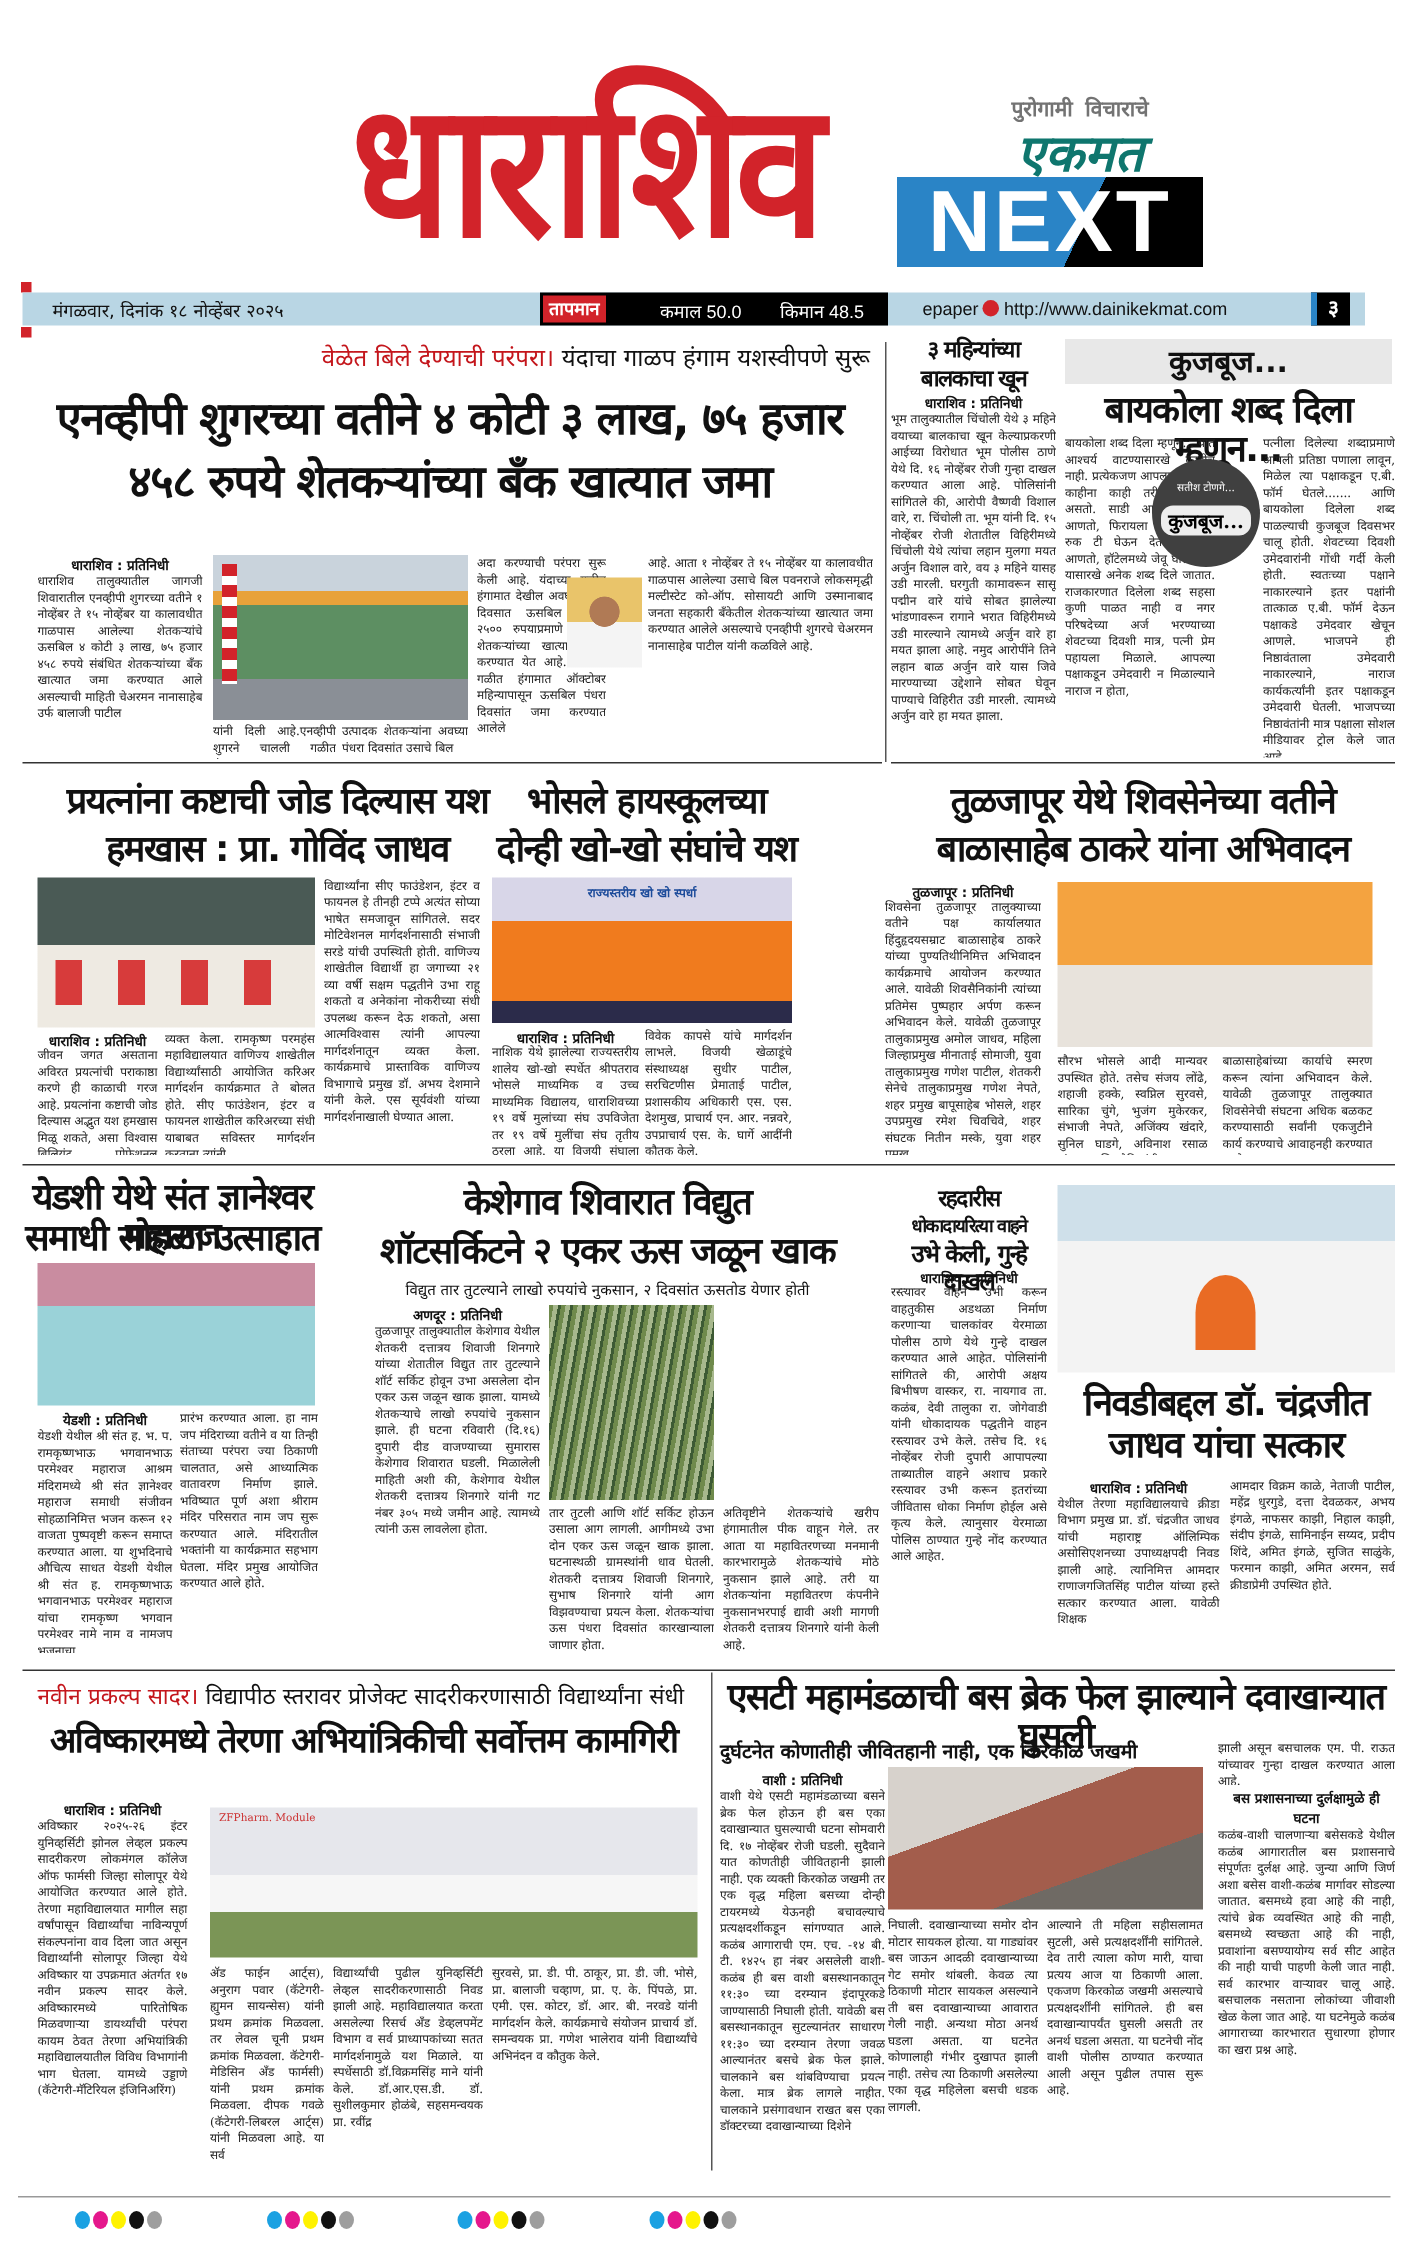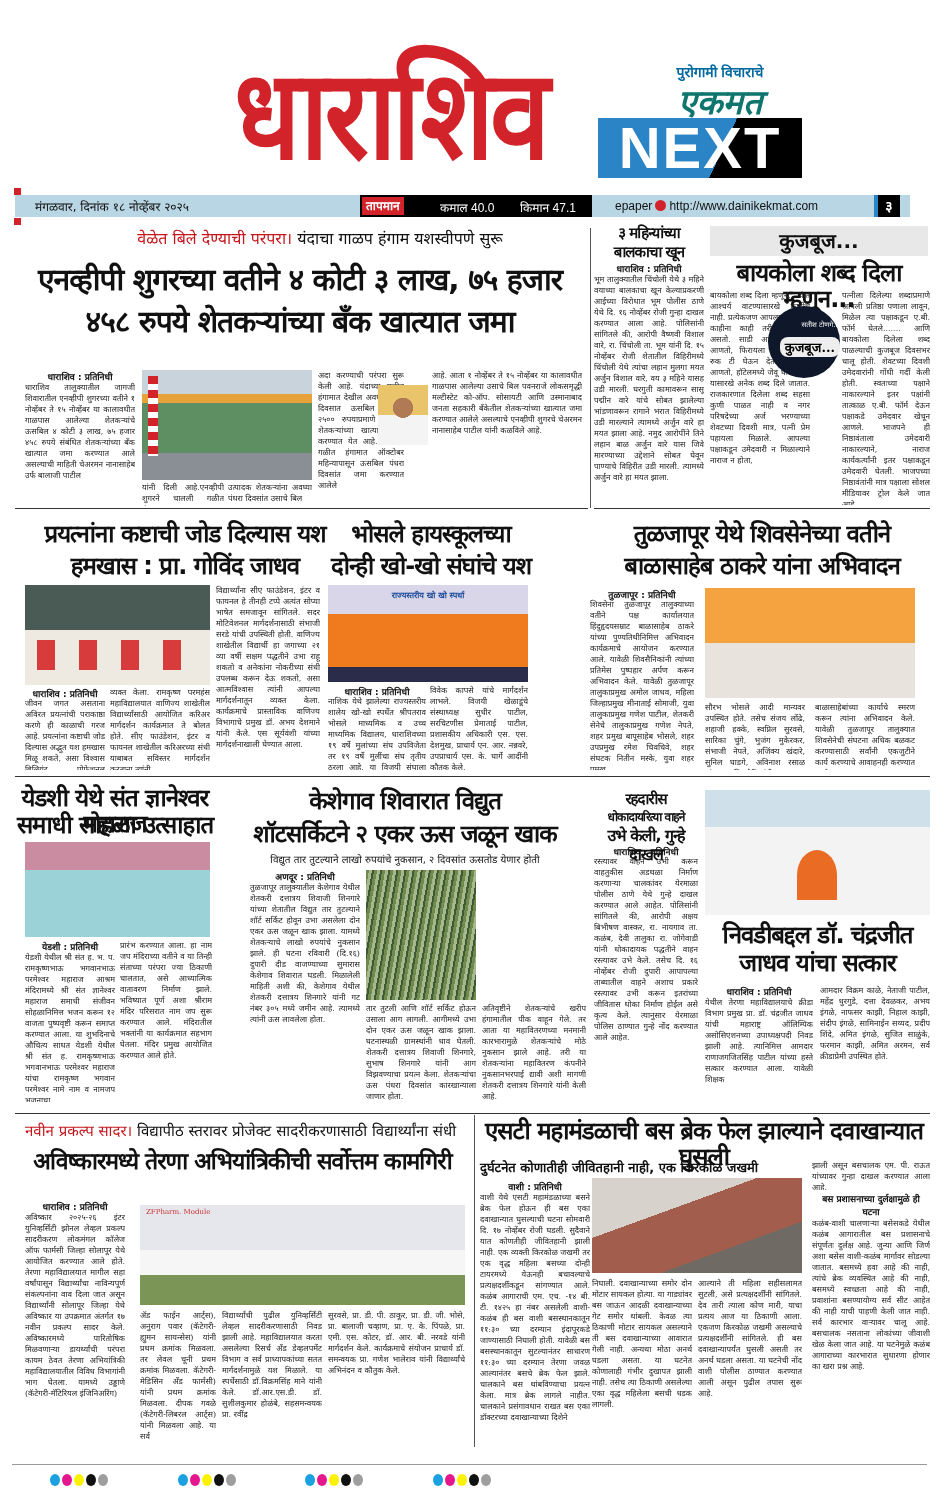"पुरोगामी विचाराचे" .tagline { color: #0369a1 -> #737373; font-family: Liberation Sans, sans-serif -> Liberation Mono, monospace }
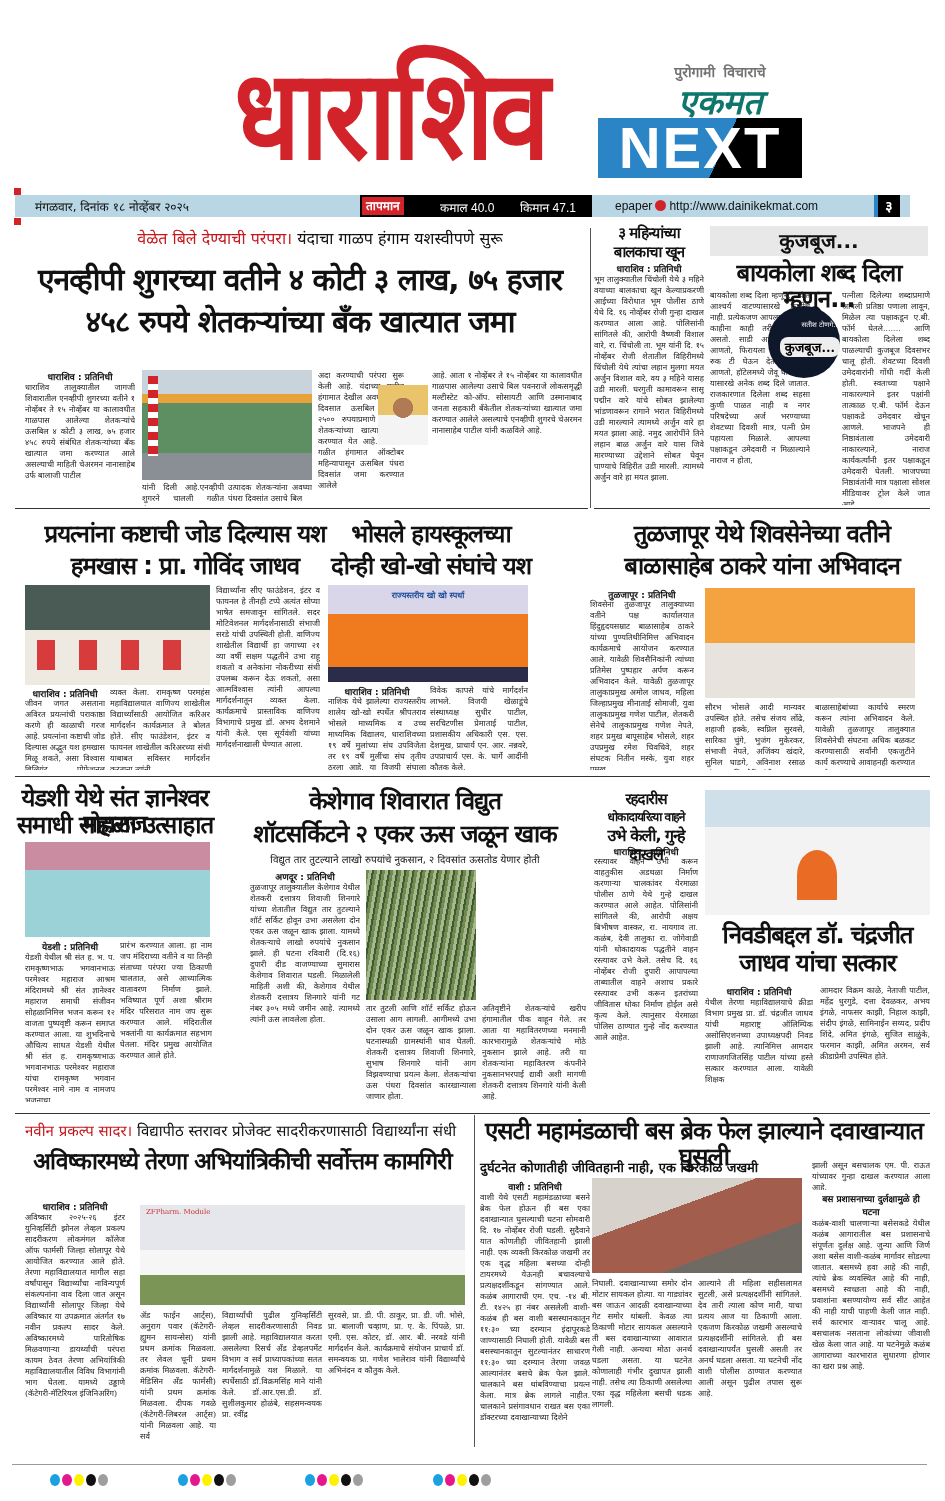"कमाल 40.0" span.max { text: 40.0 -> 50.0 }
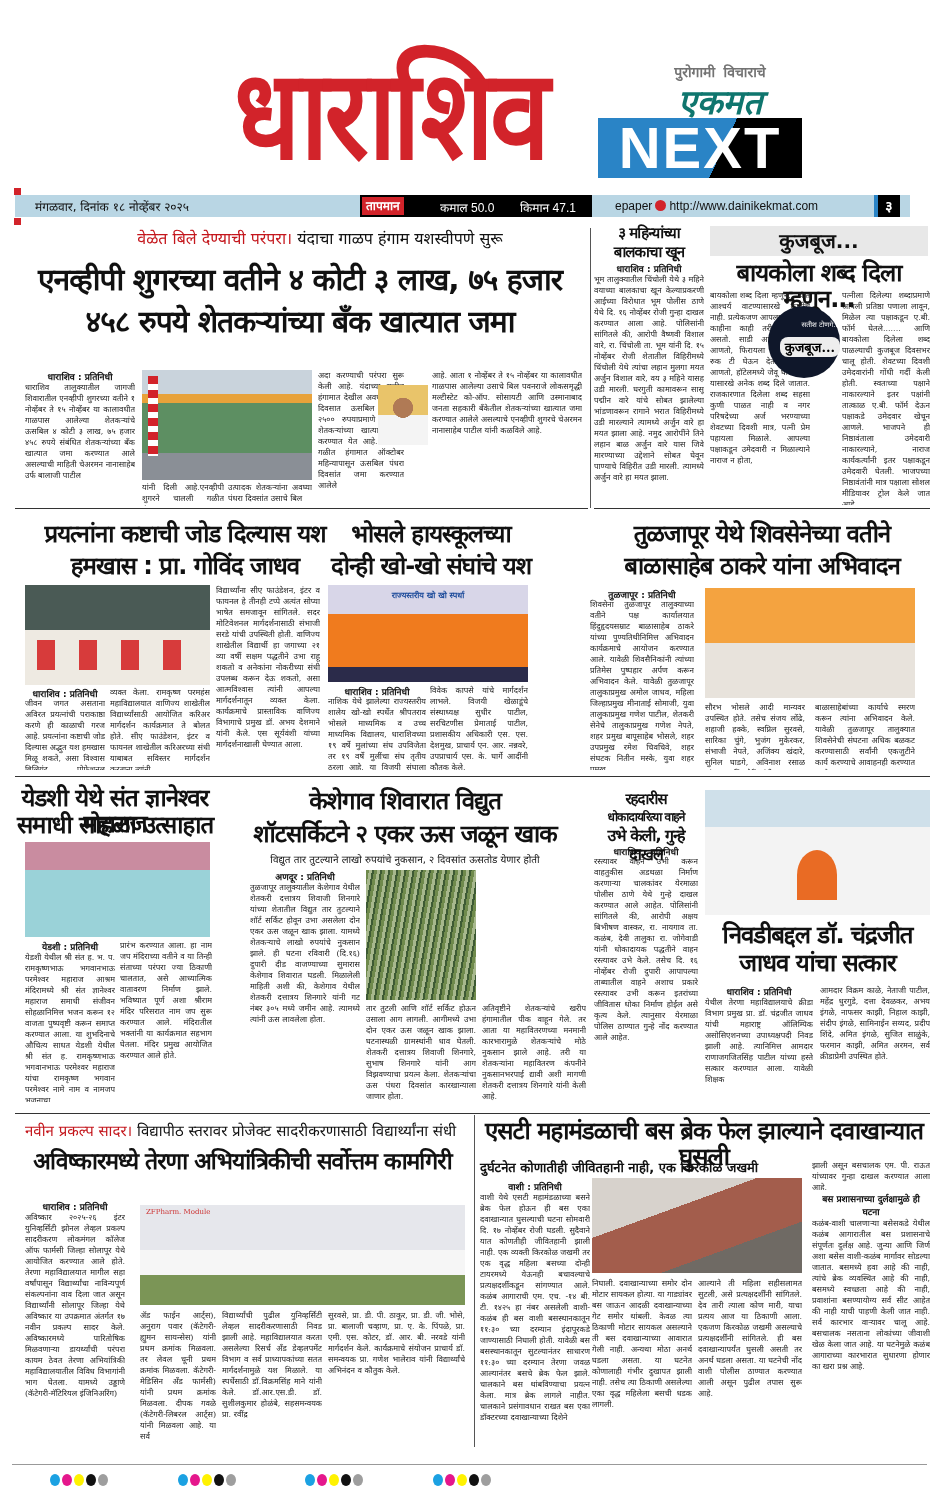"किमान 47.1" span.min { text: 47.1 -> 48.5 }
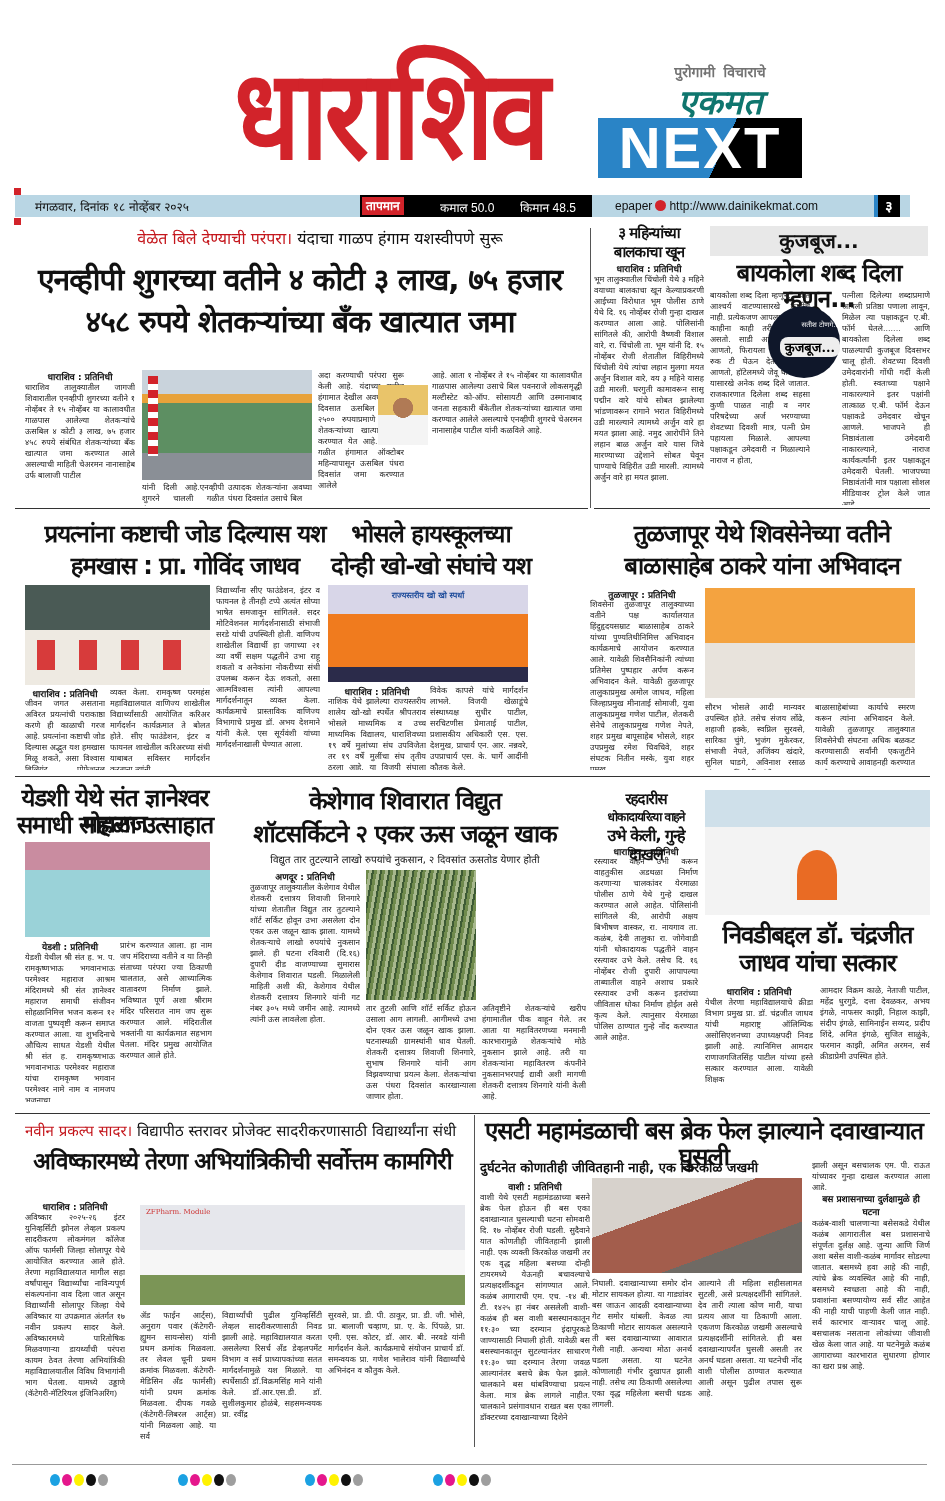"वेळेत बिले देण्याची परंपरा। यंदाचा" div.abs { text-align: center -> right }
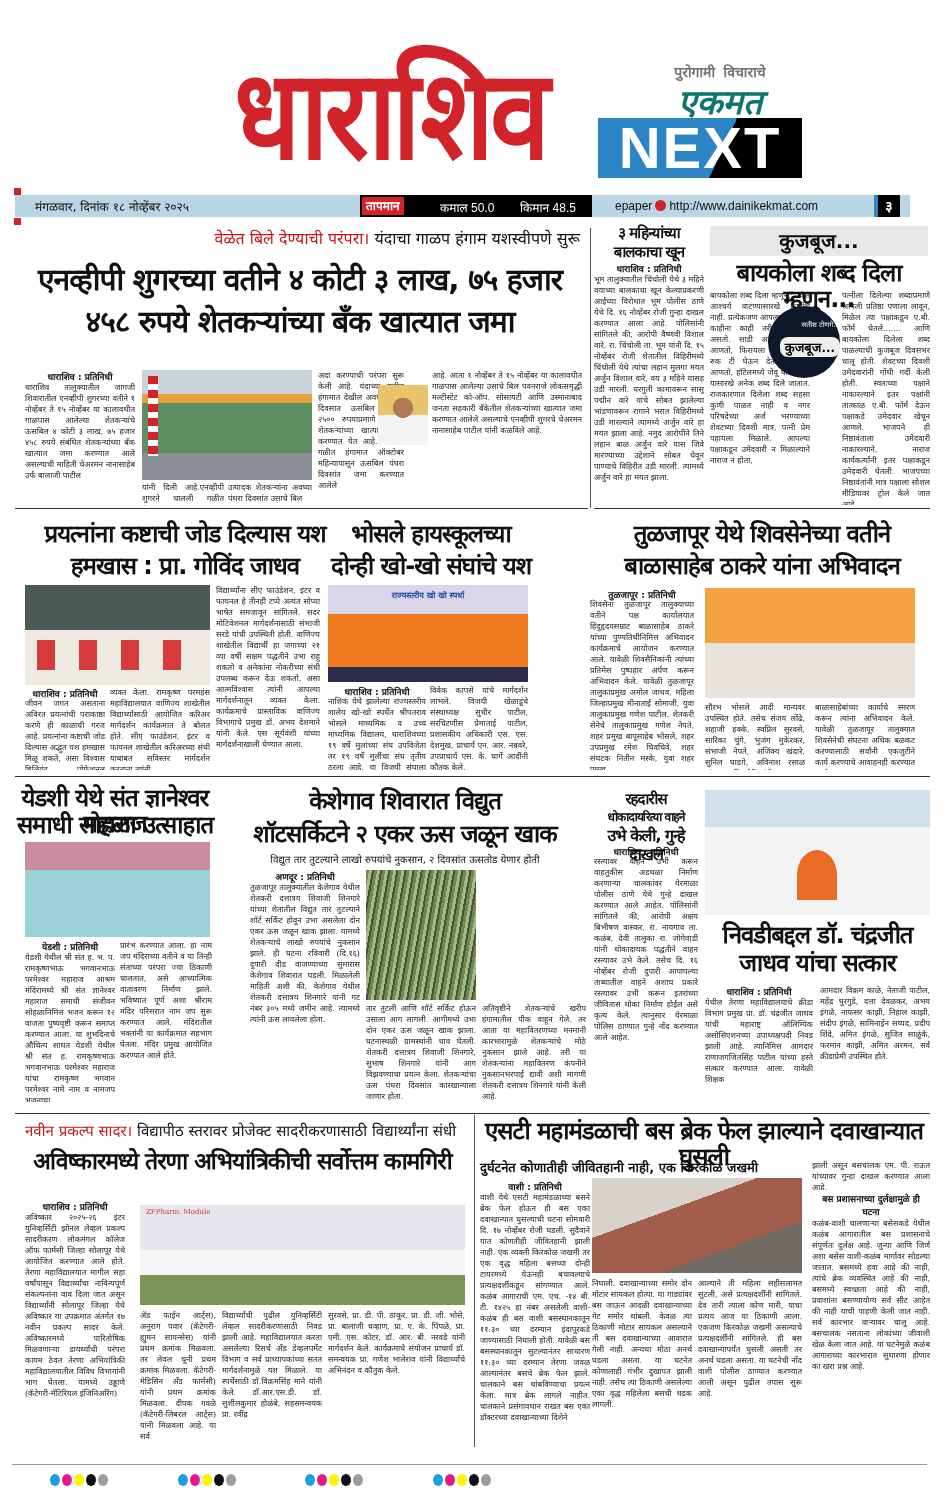"सतीश टोणगे..." .kuj-badge { background: #0f172a -> #404040; text-align: right -> center }
